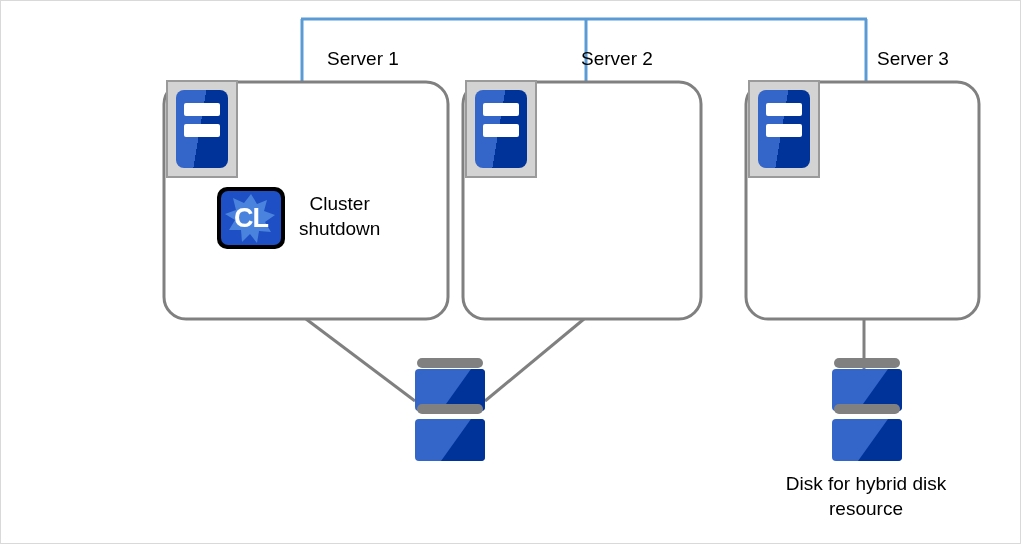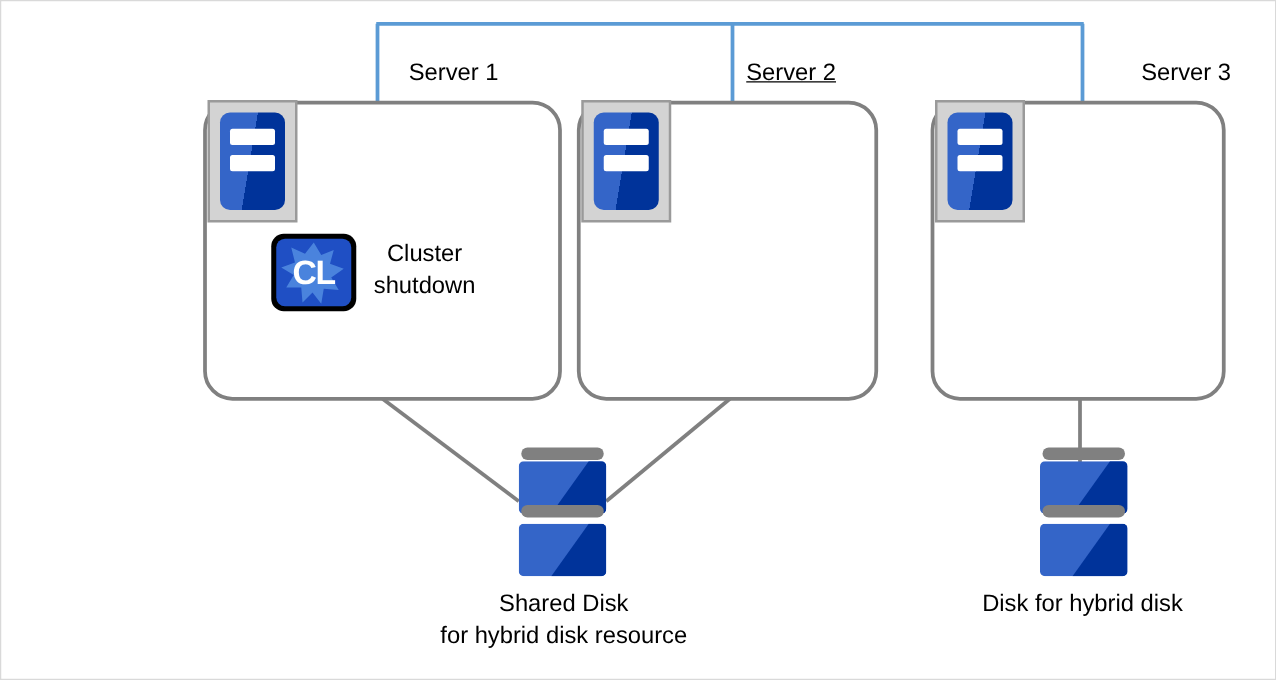"Server 2" div.label { left: 596px -> 580px; text-decoration: underline -> none }
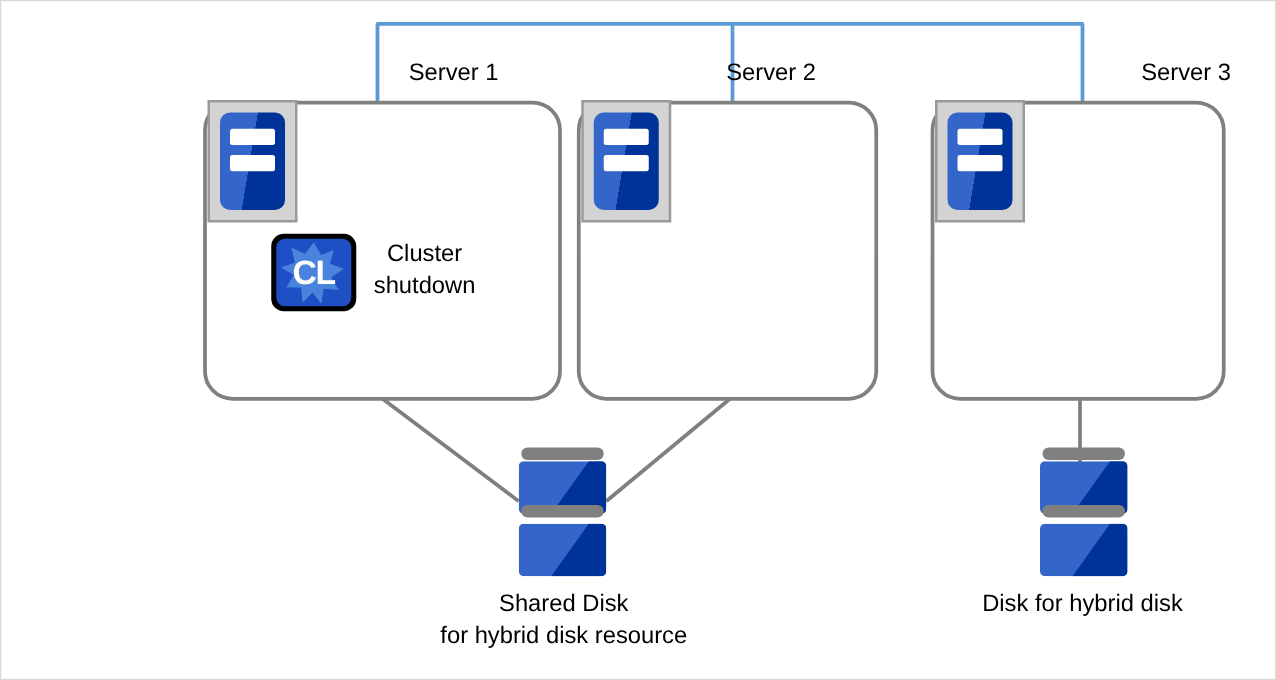"Server 3" div.label { margin-left: 36px -> none }
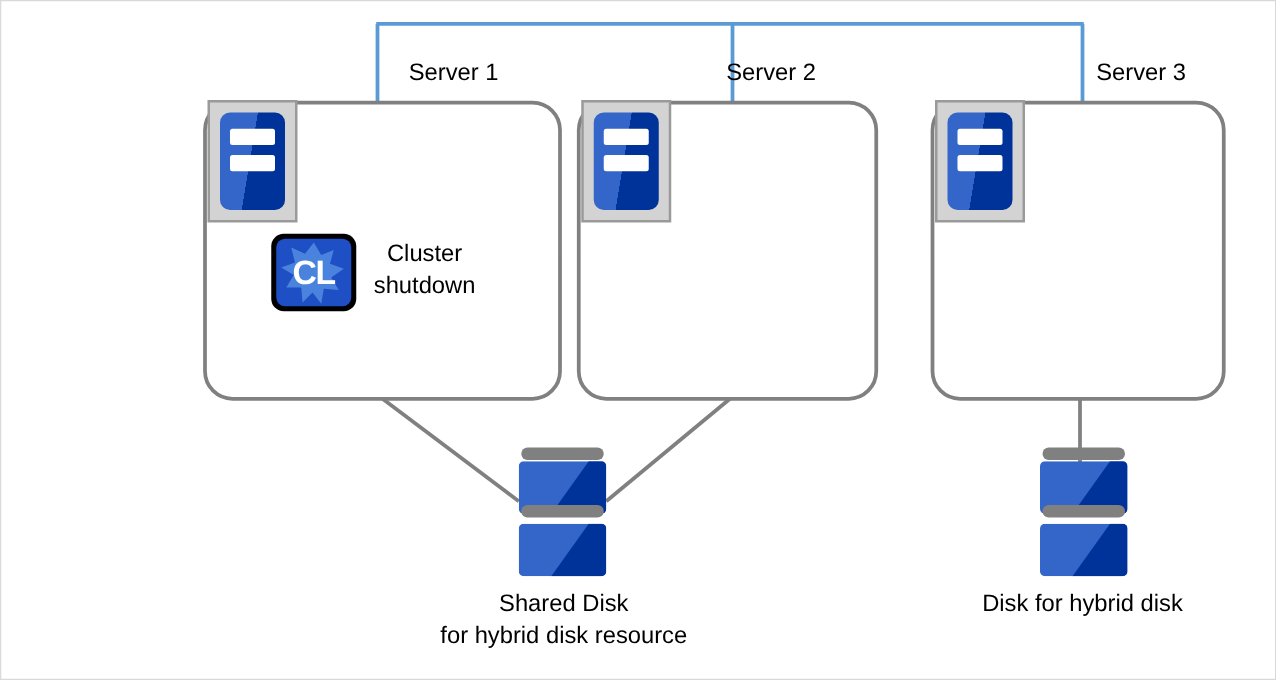"Shared Disk" div.label { html: <div> <div>Shared Disk</div> <div>for hybrid disk resource</div> </div> -> none }
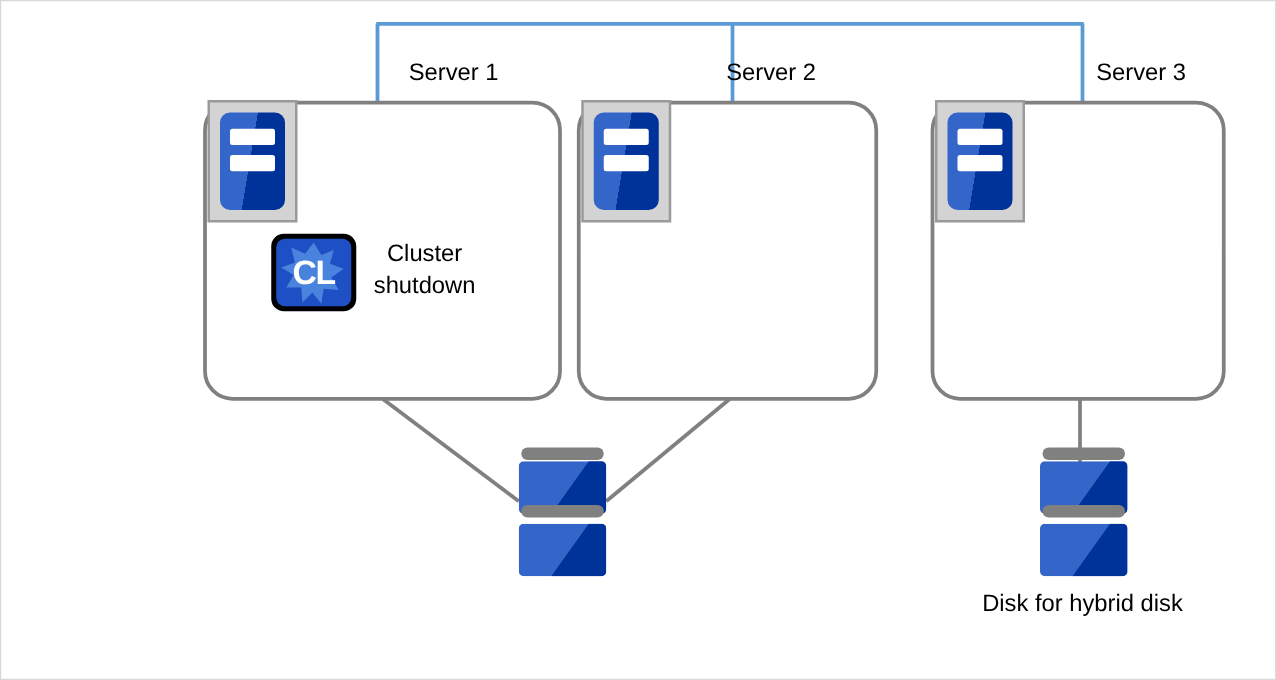"resource" div { html: none -> <div>resource</div> }
